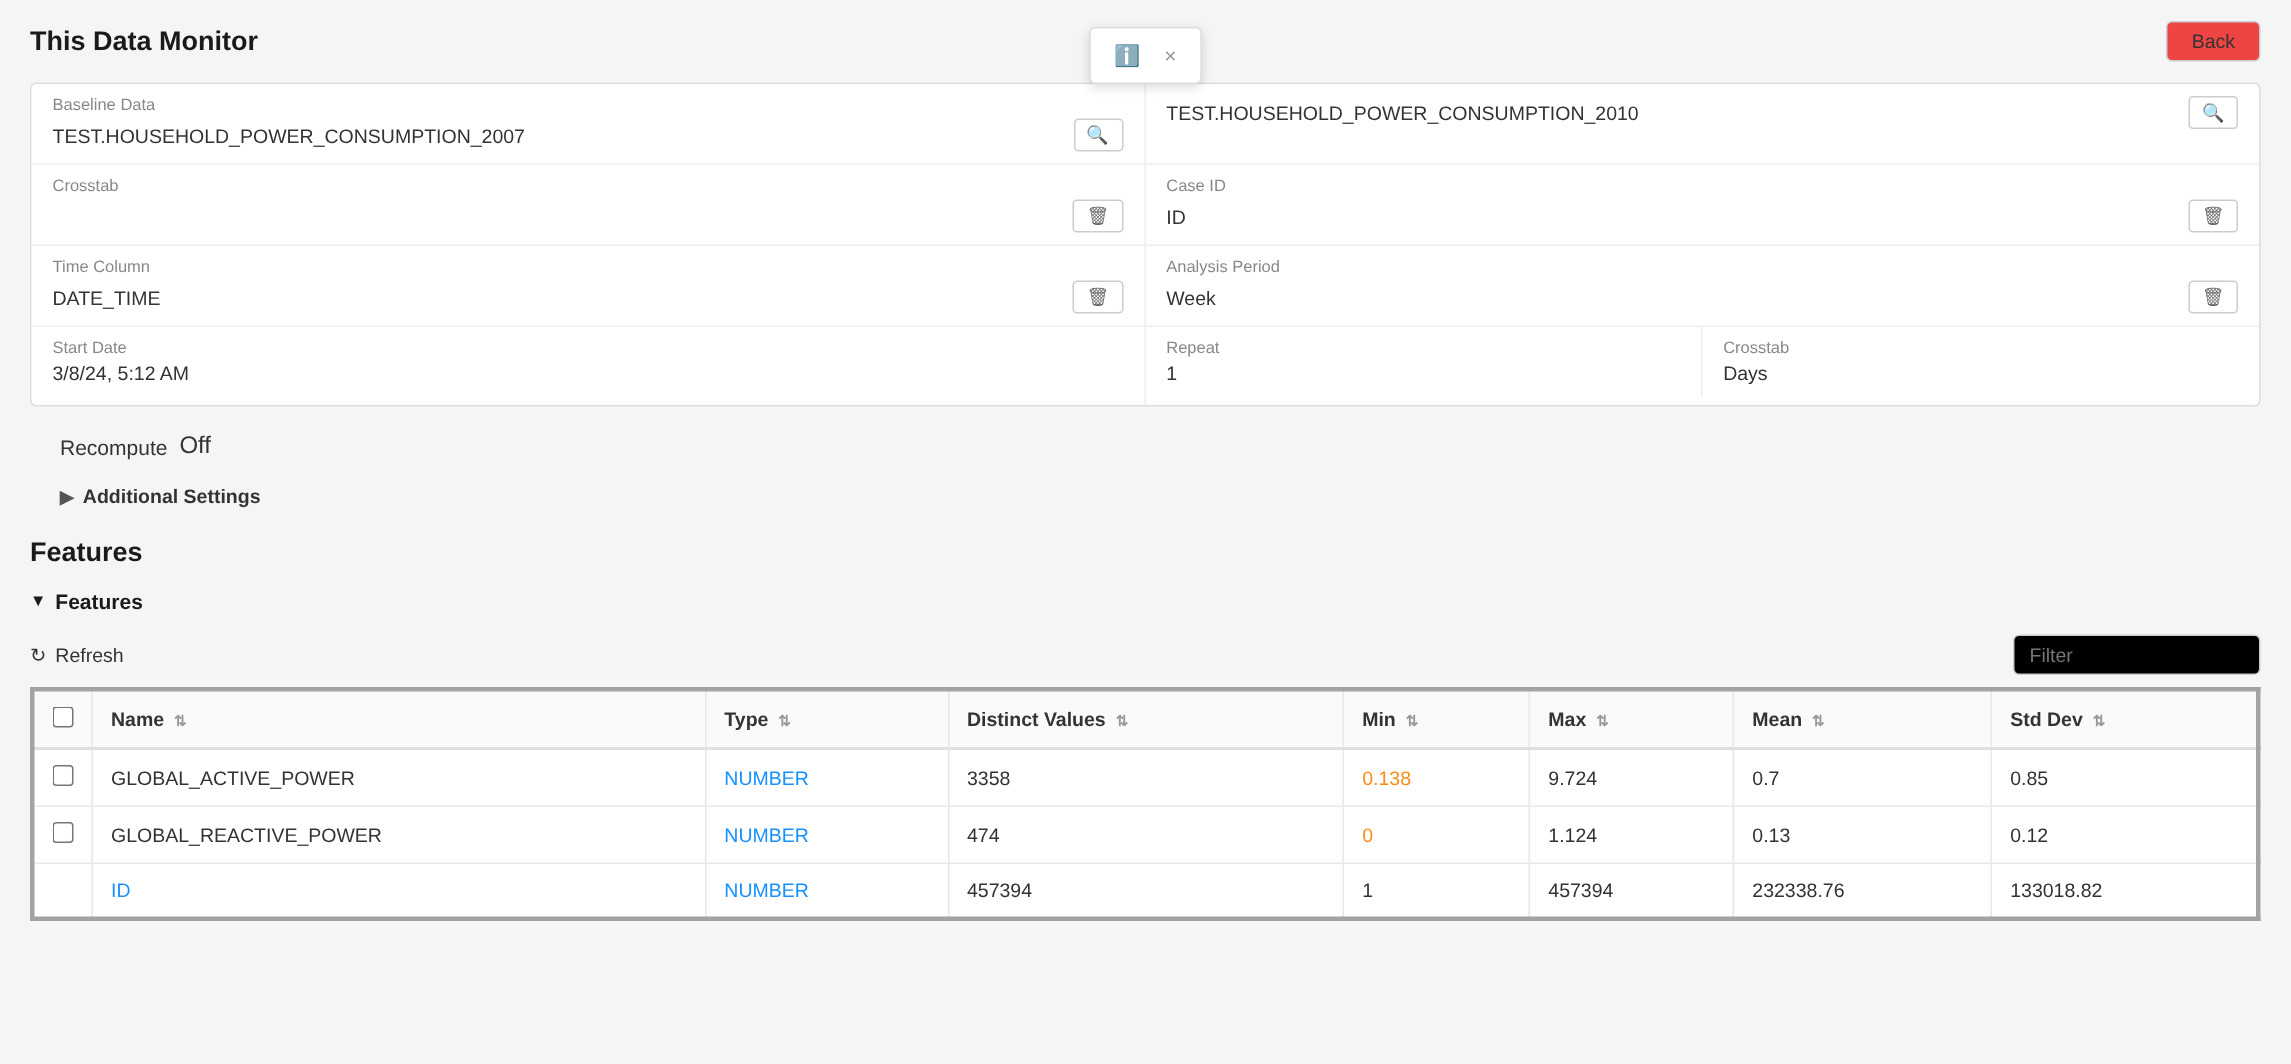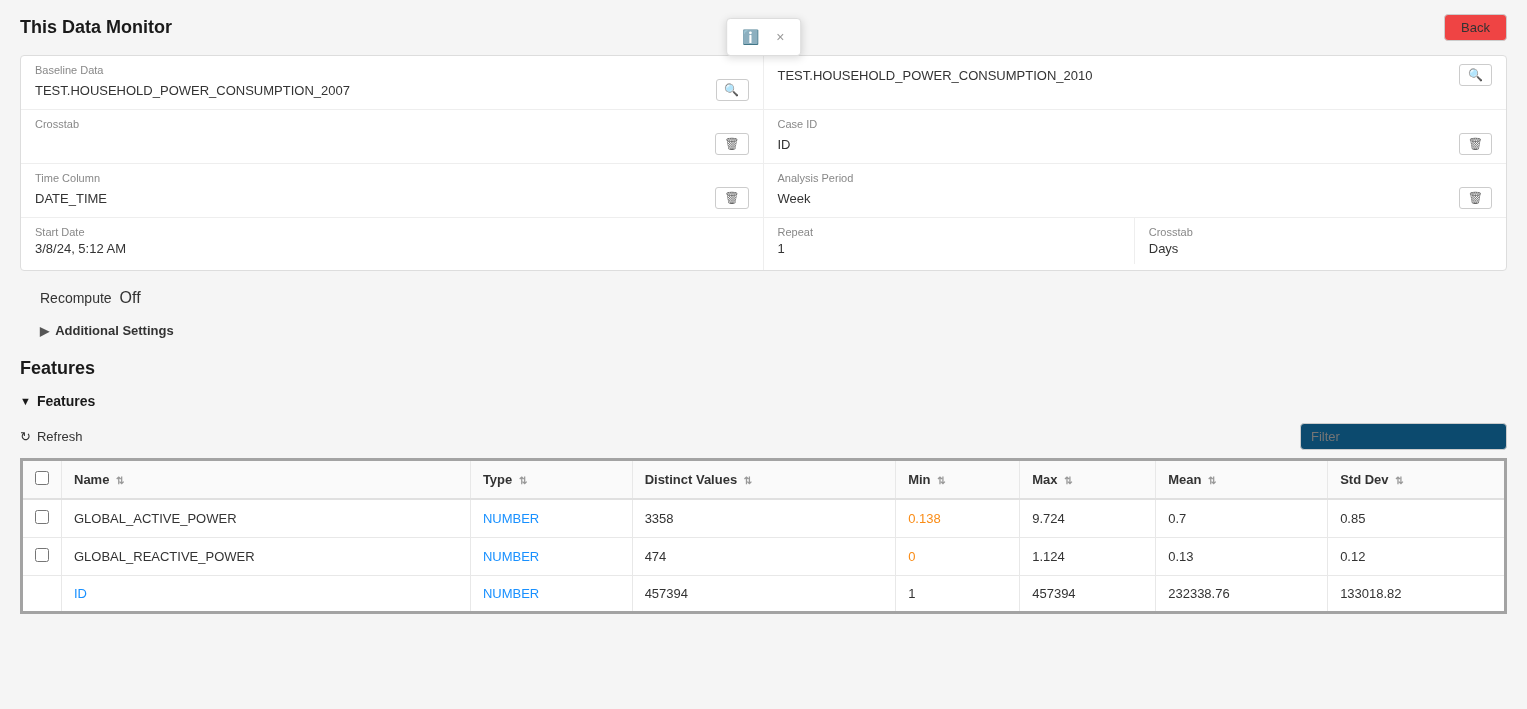"Filter" .filter-input { background: #0c4a6e -> #000000; width: 207px -> 165px }
